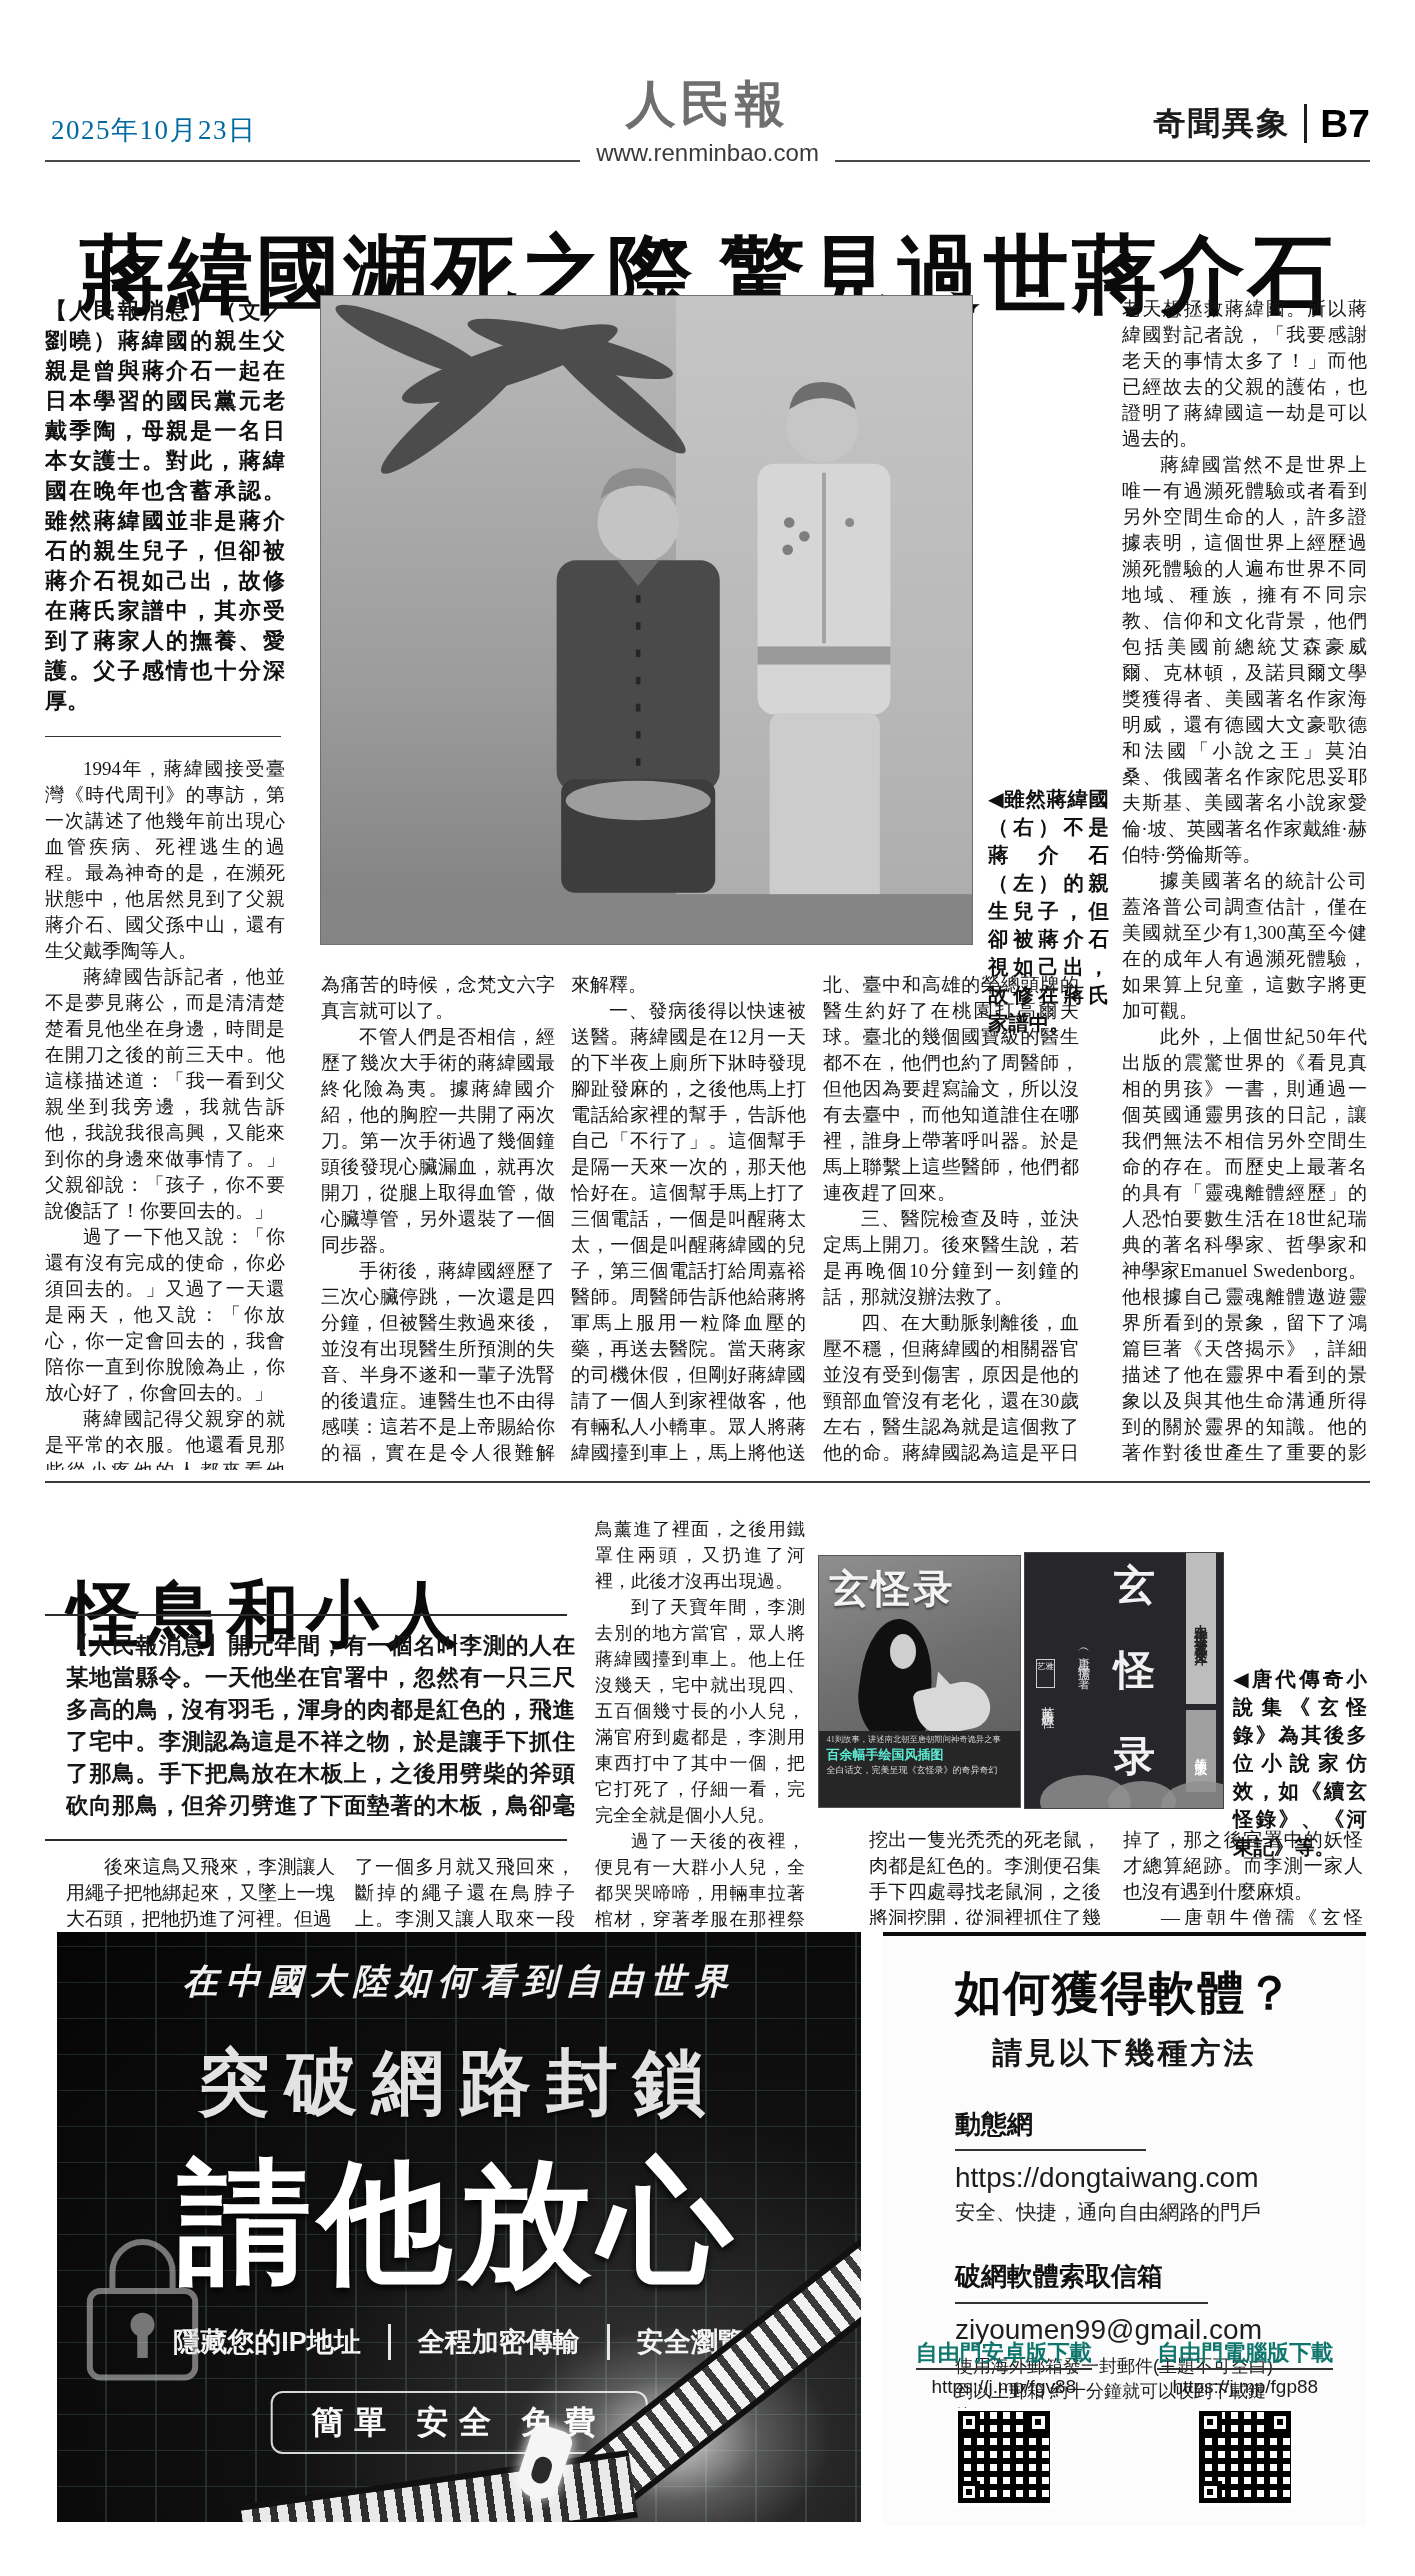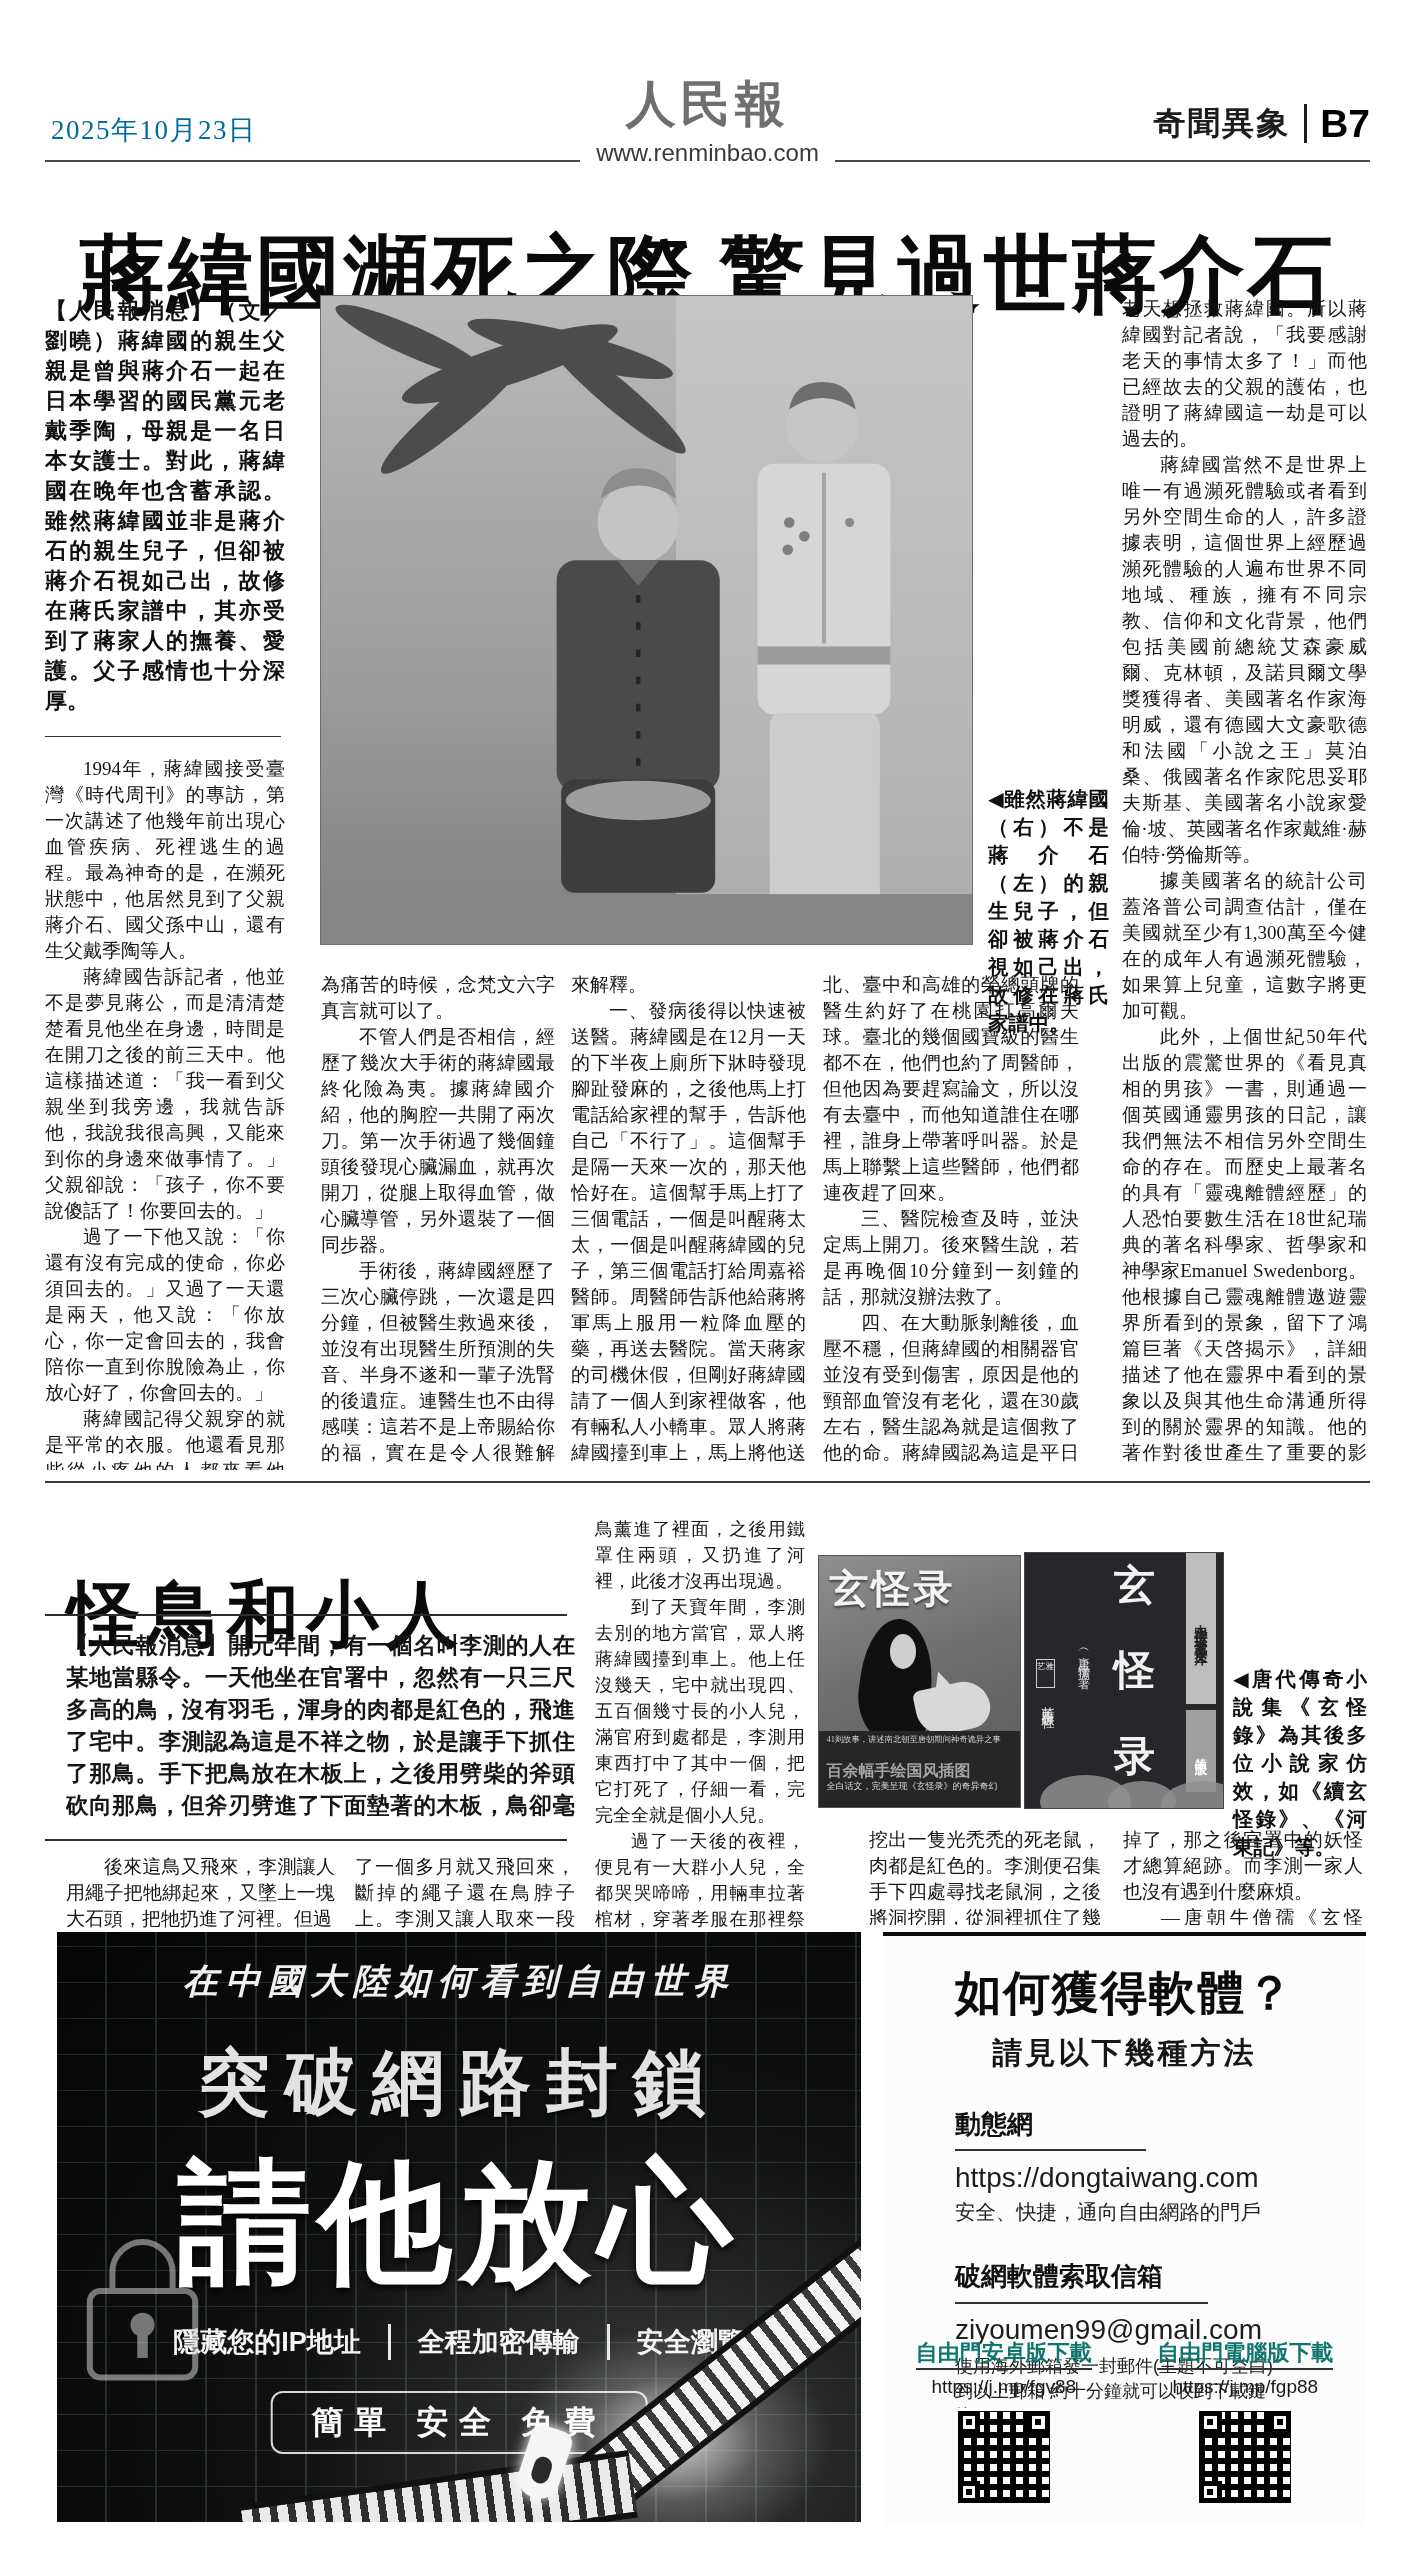"百余幅手绘国风插图" .book1-line1 { color: #a3a3a3 -> #5eead4; font-size: 16px -> 13px; margin-top: 16px -> none }
